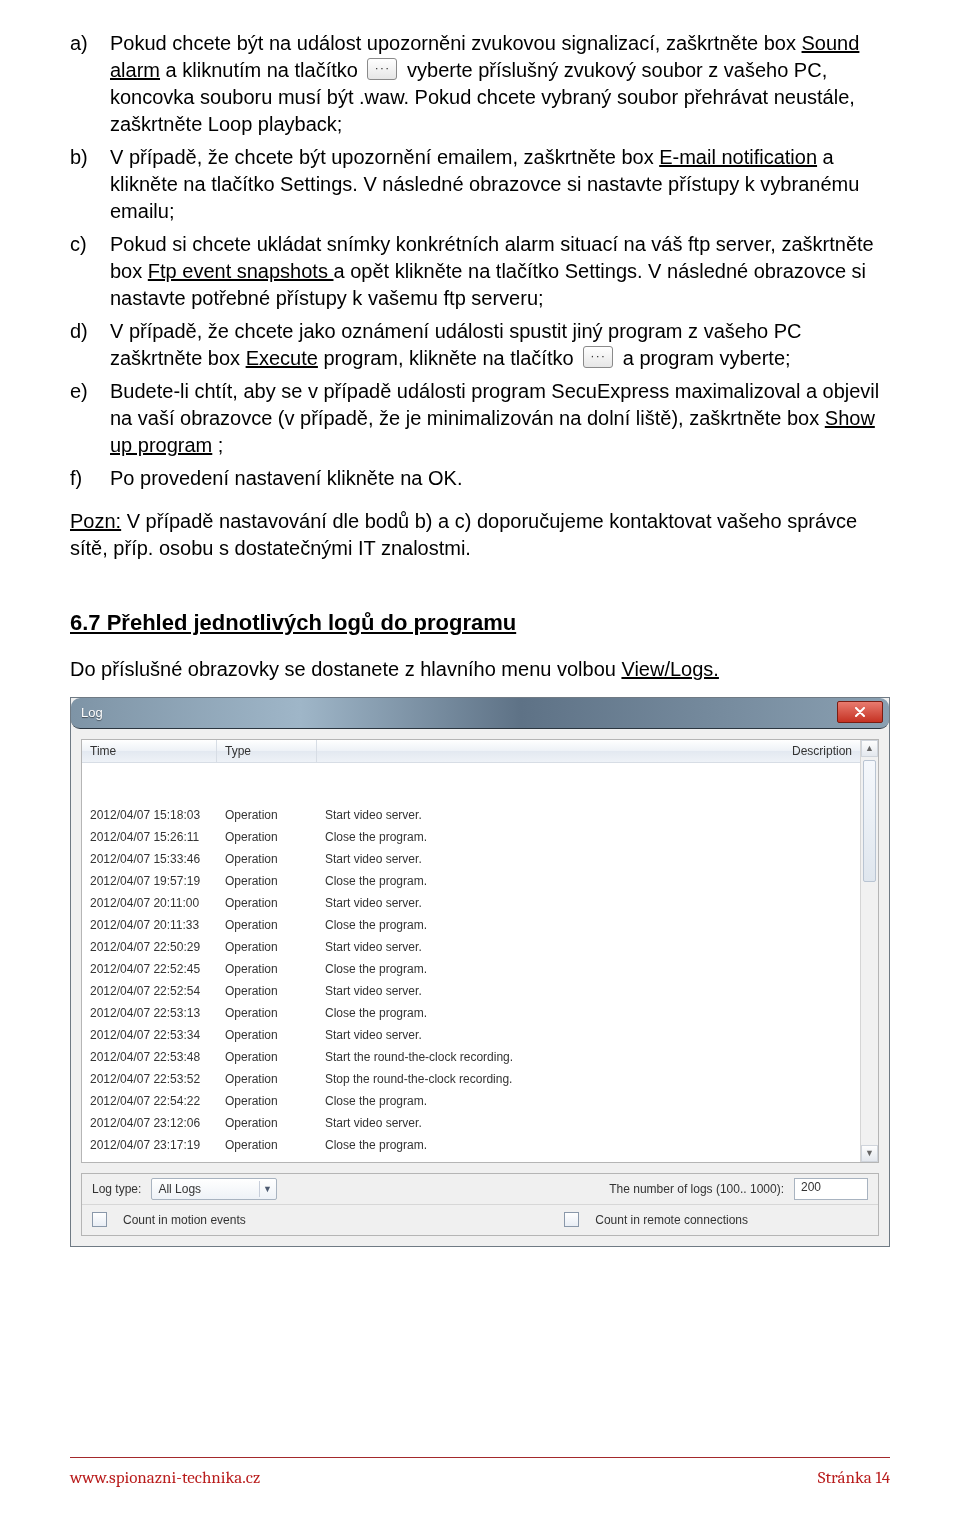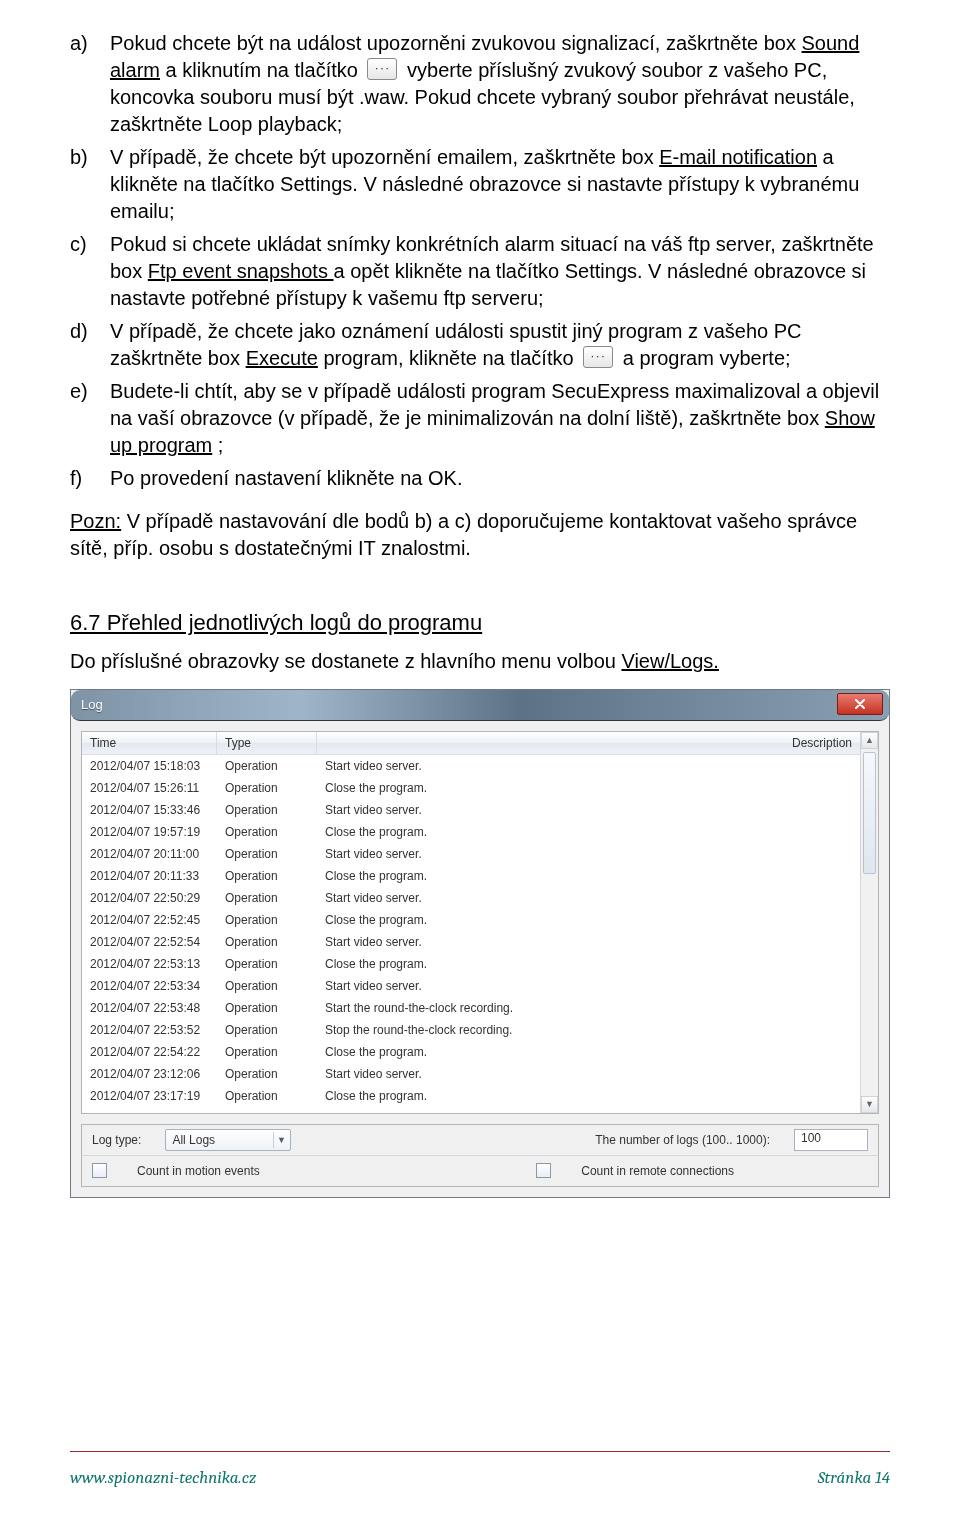"6.7 Přehled jednotlivých logů do" h2.section { font-weight: normal -> bold; margin: 46px 0 10px 0 -> 46px 0 18px 0 }
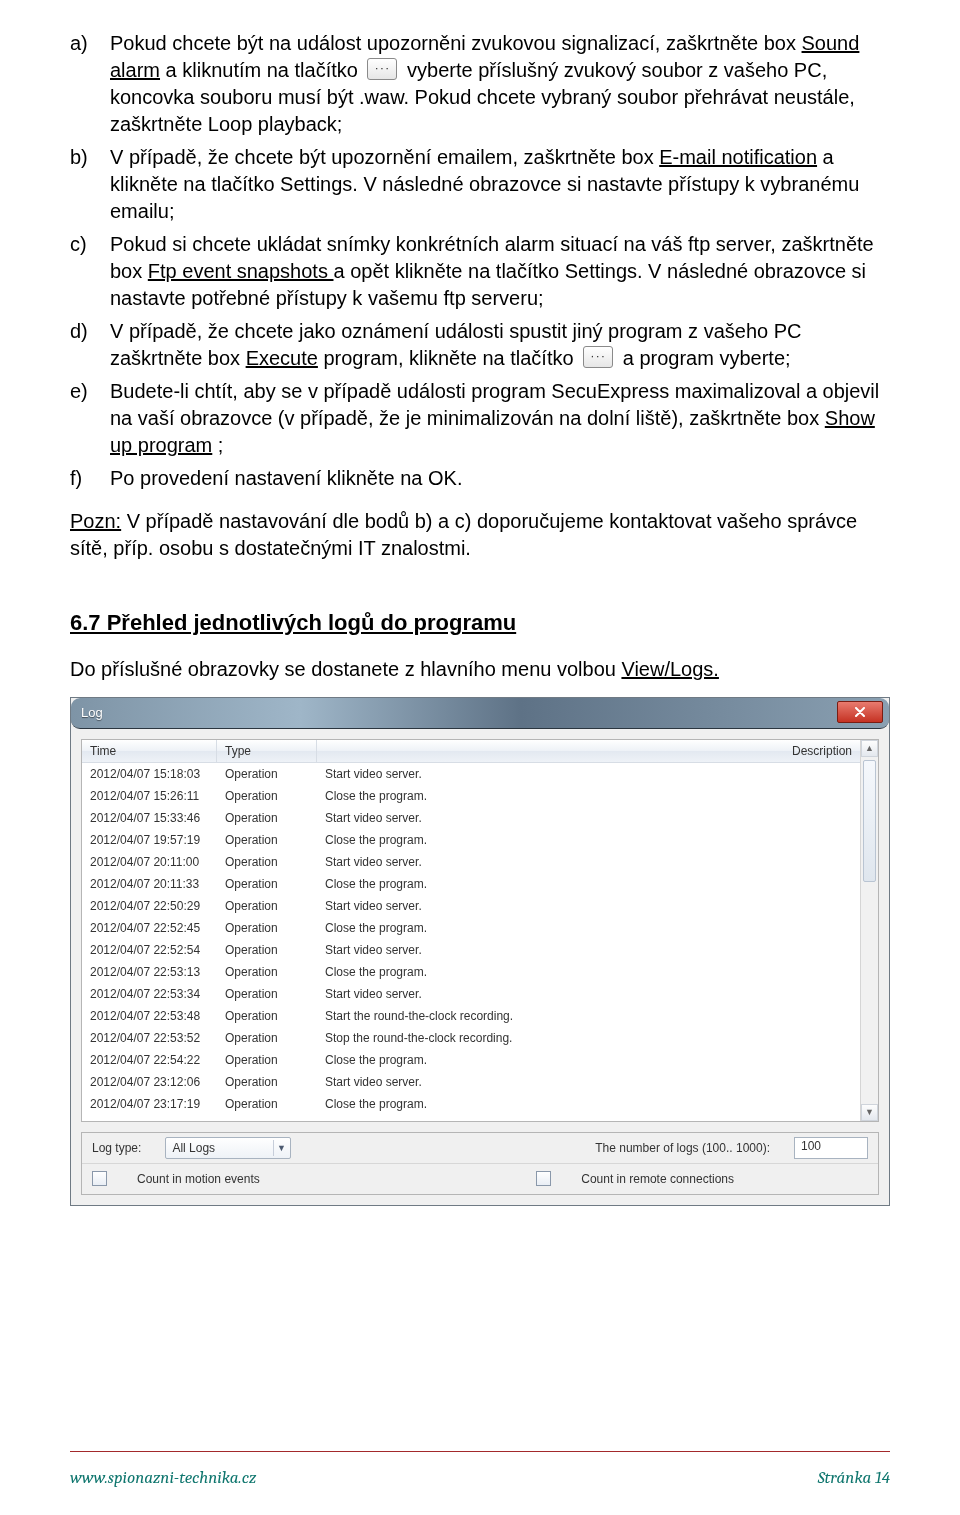"2012/04/07 15:18:03" .lw-rows { margin-top: none -> 41px }
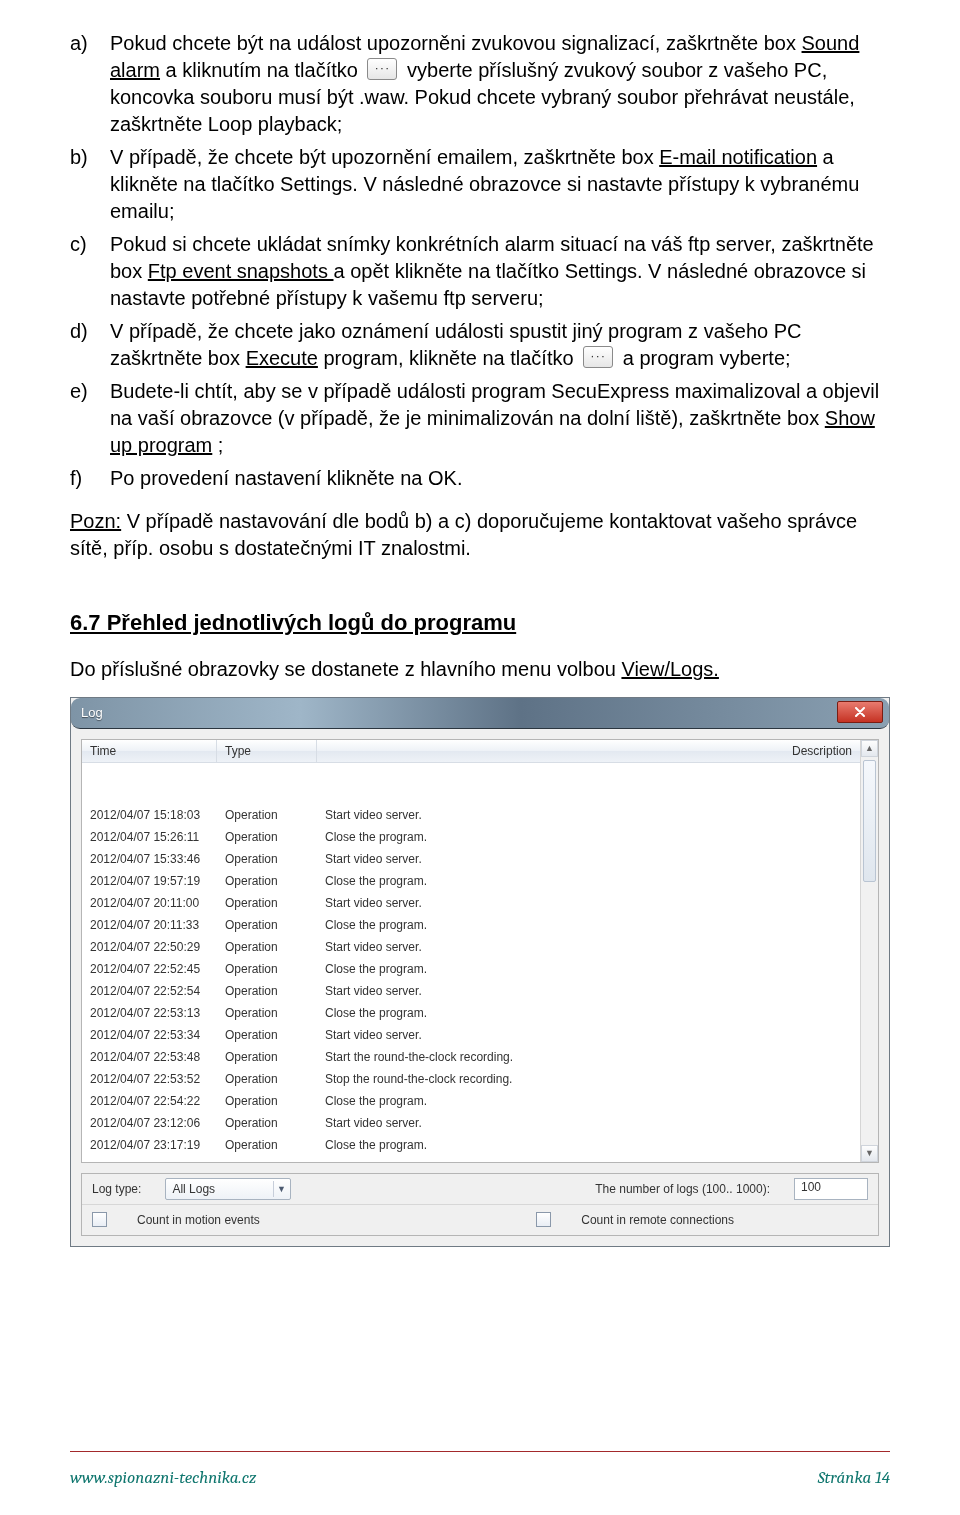"Log type:" .lw-footer-row { gap: 24px -> 10px }
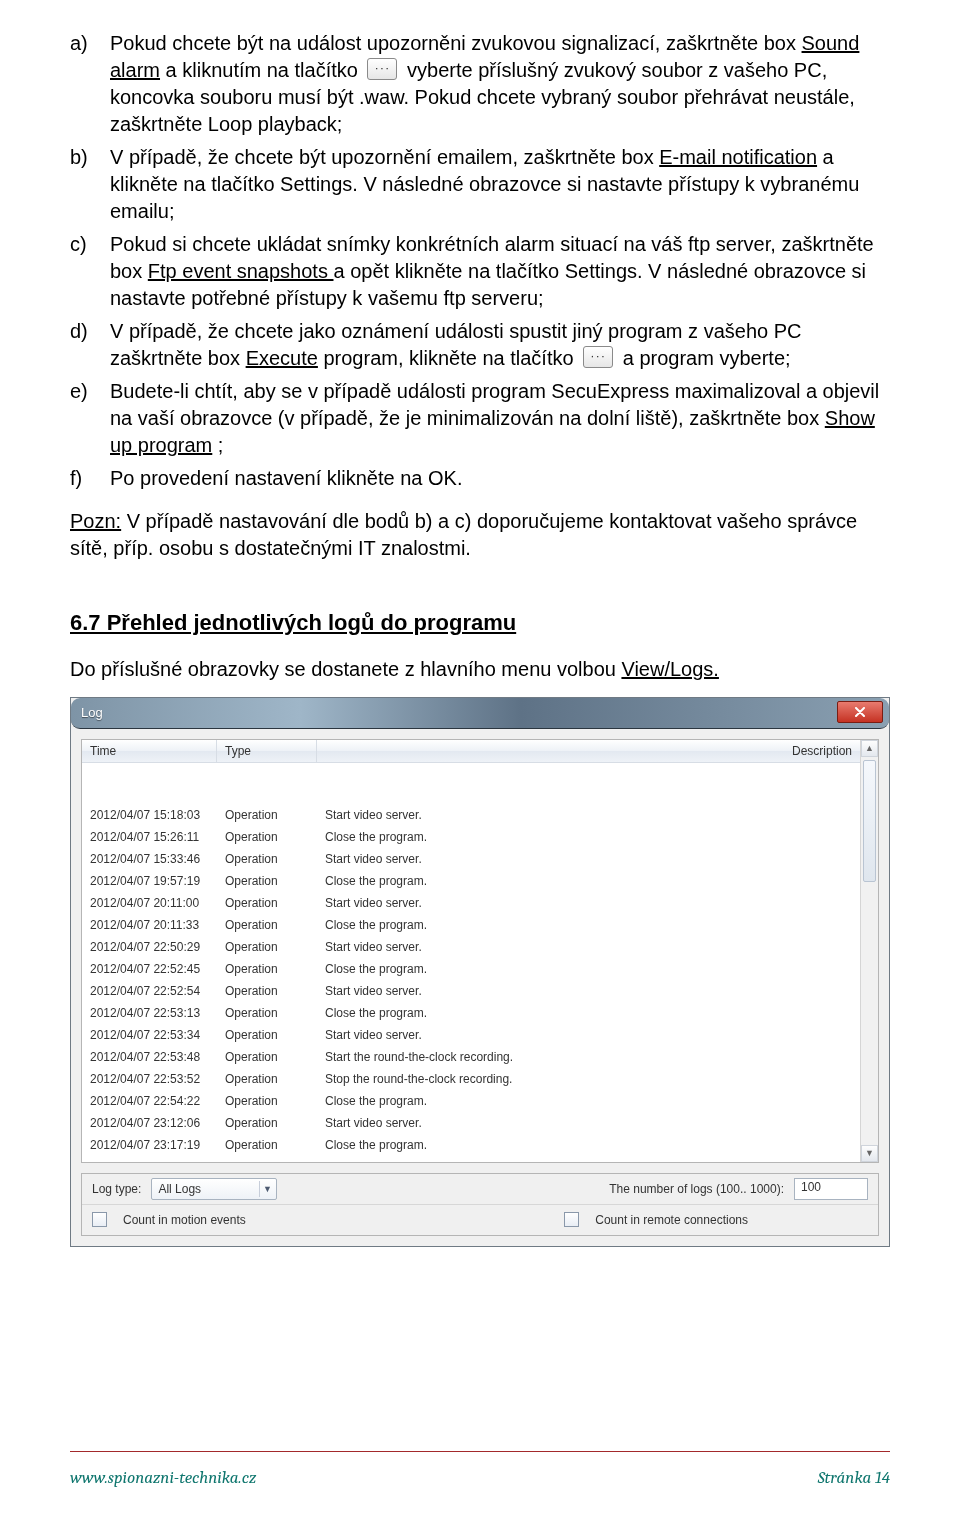"100" div.num-input { text: 100 -> 200 }
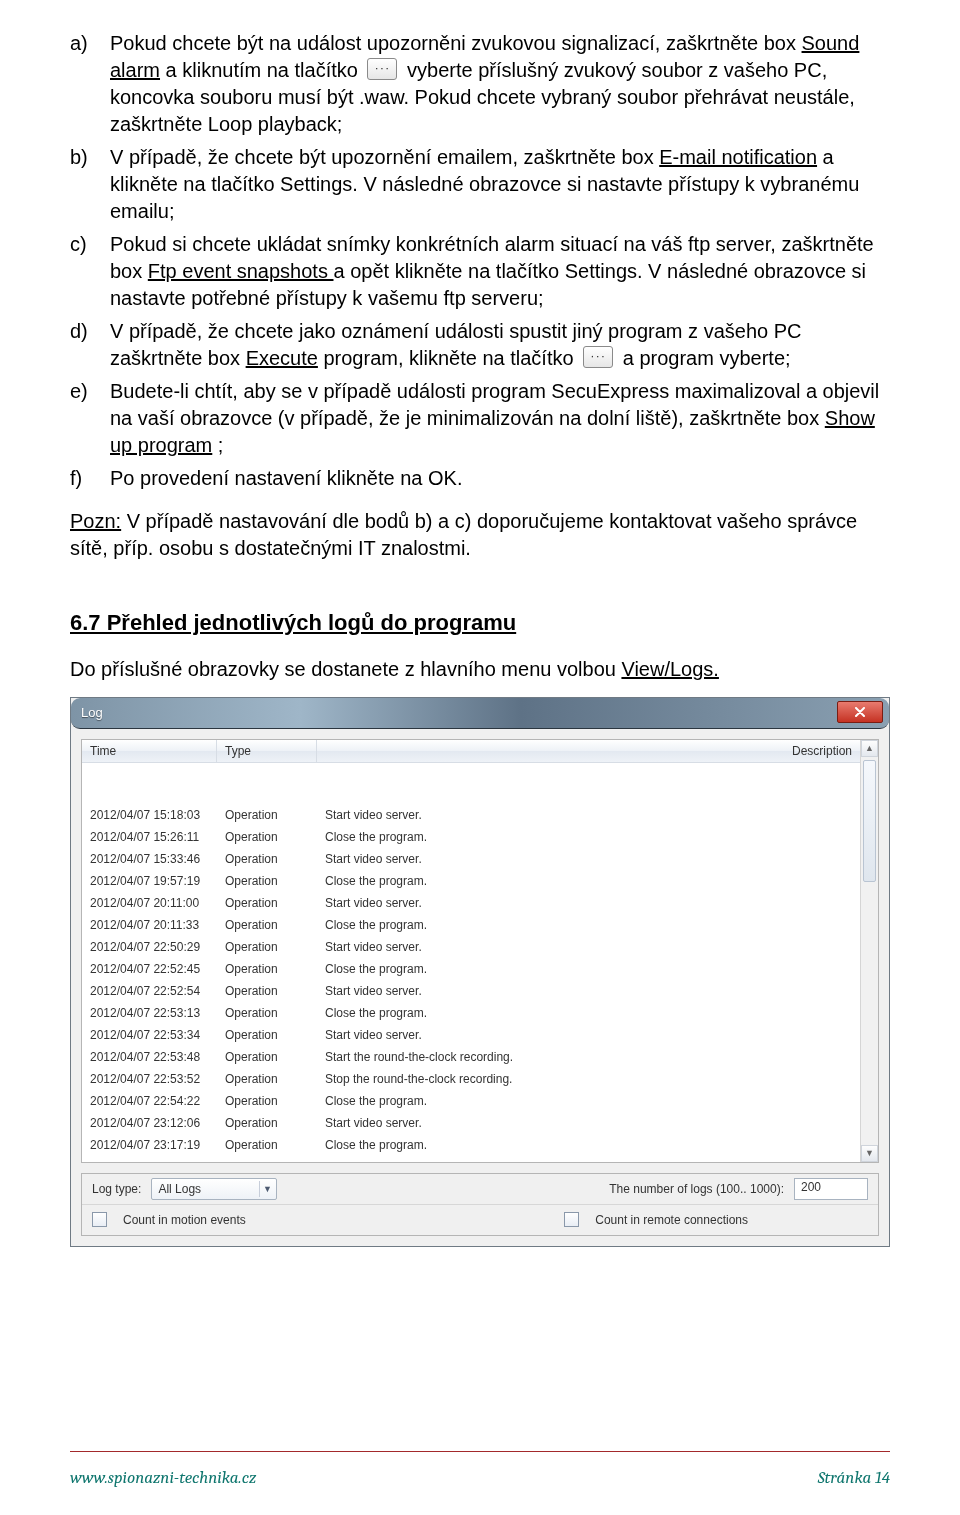"www.spionazni-technika.cz" .footer { color: #0f766e -> #b91c1c; font-style: italic -> none; padding-top: 16px -> 10px }
